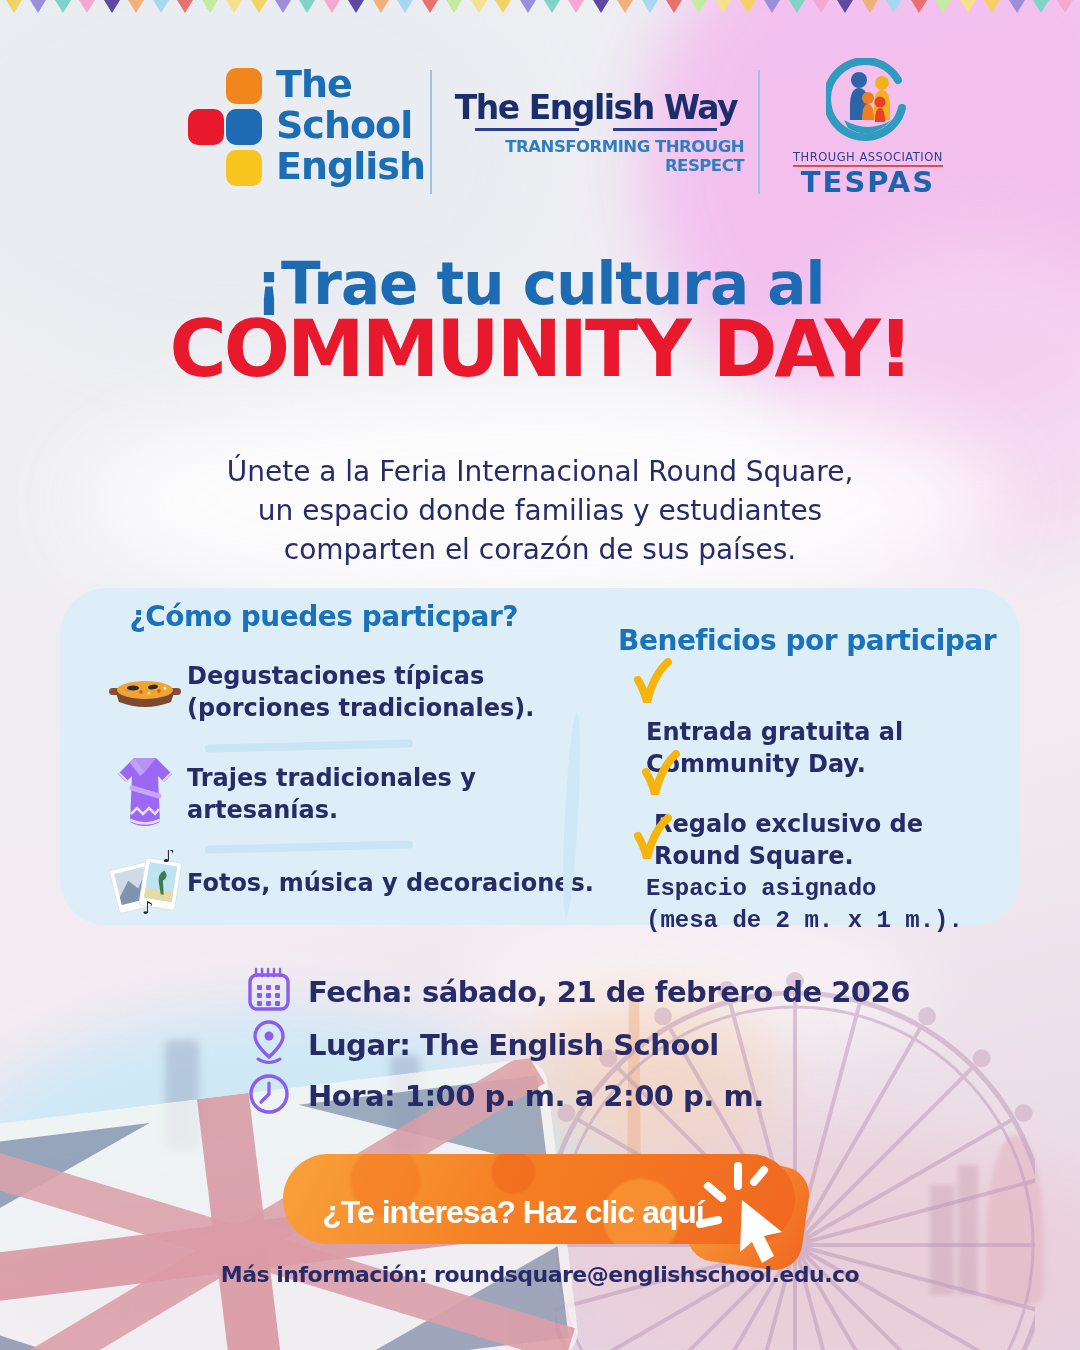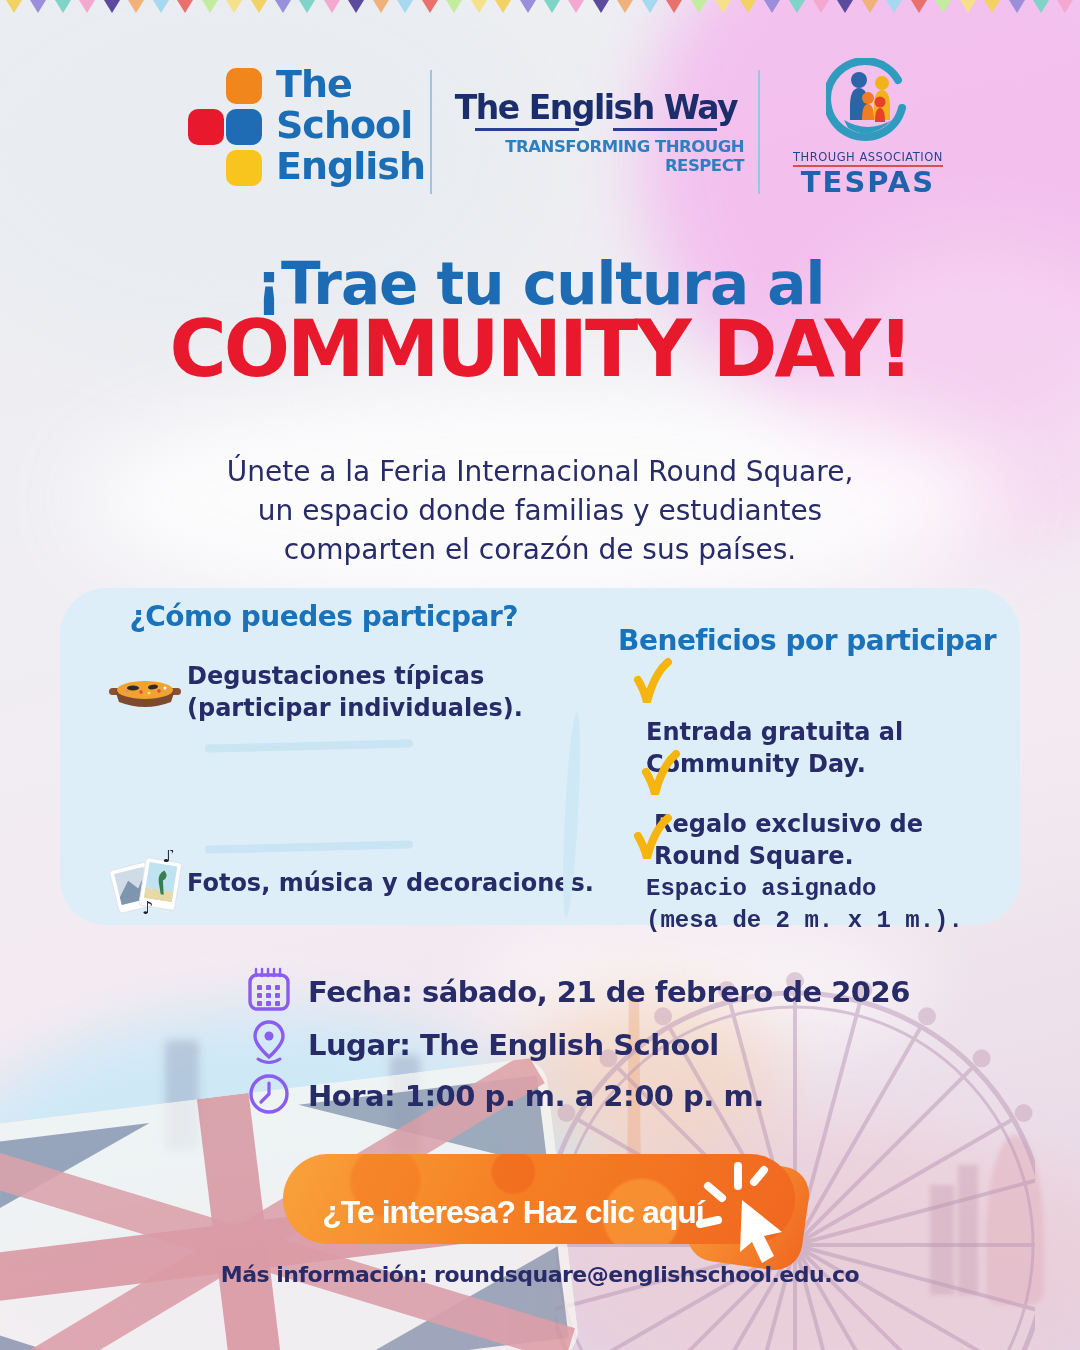"Degustaciones típicas" div.p-text { text: participar individuales -> porciones tradicionales }
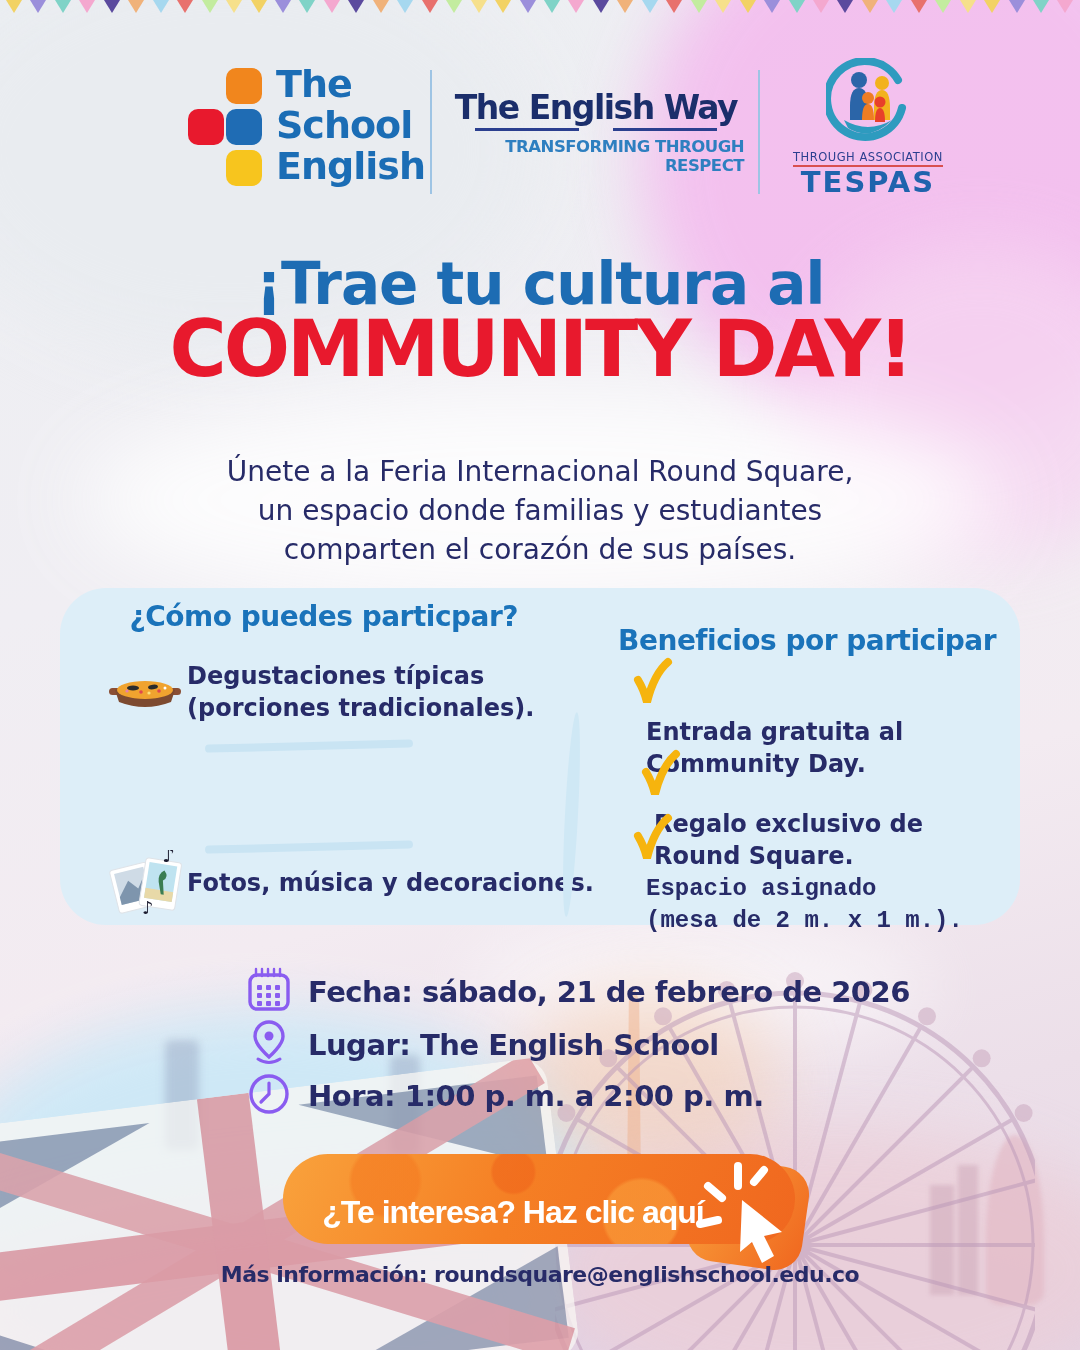"Trajes tradicionales y" div.p-item { html: none -> <div> <span> <svg> <path></path> <path></path> <path></path> <path></path> <path></path> <path></path> <path></path> </svg> </span> <div>Trajes tradicionales y artesanías.</div> </div> }
